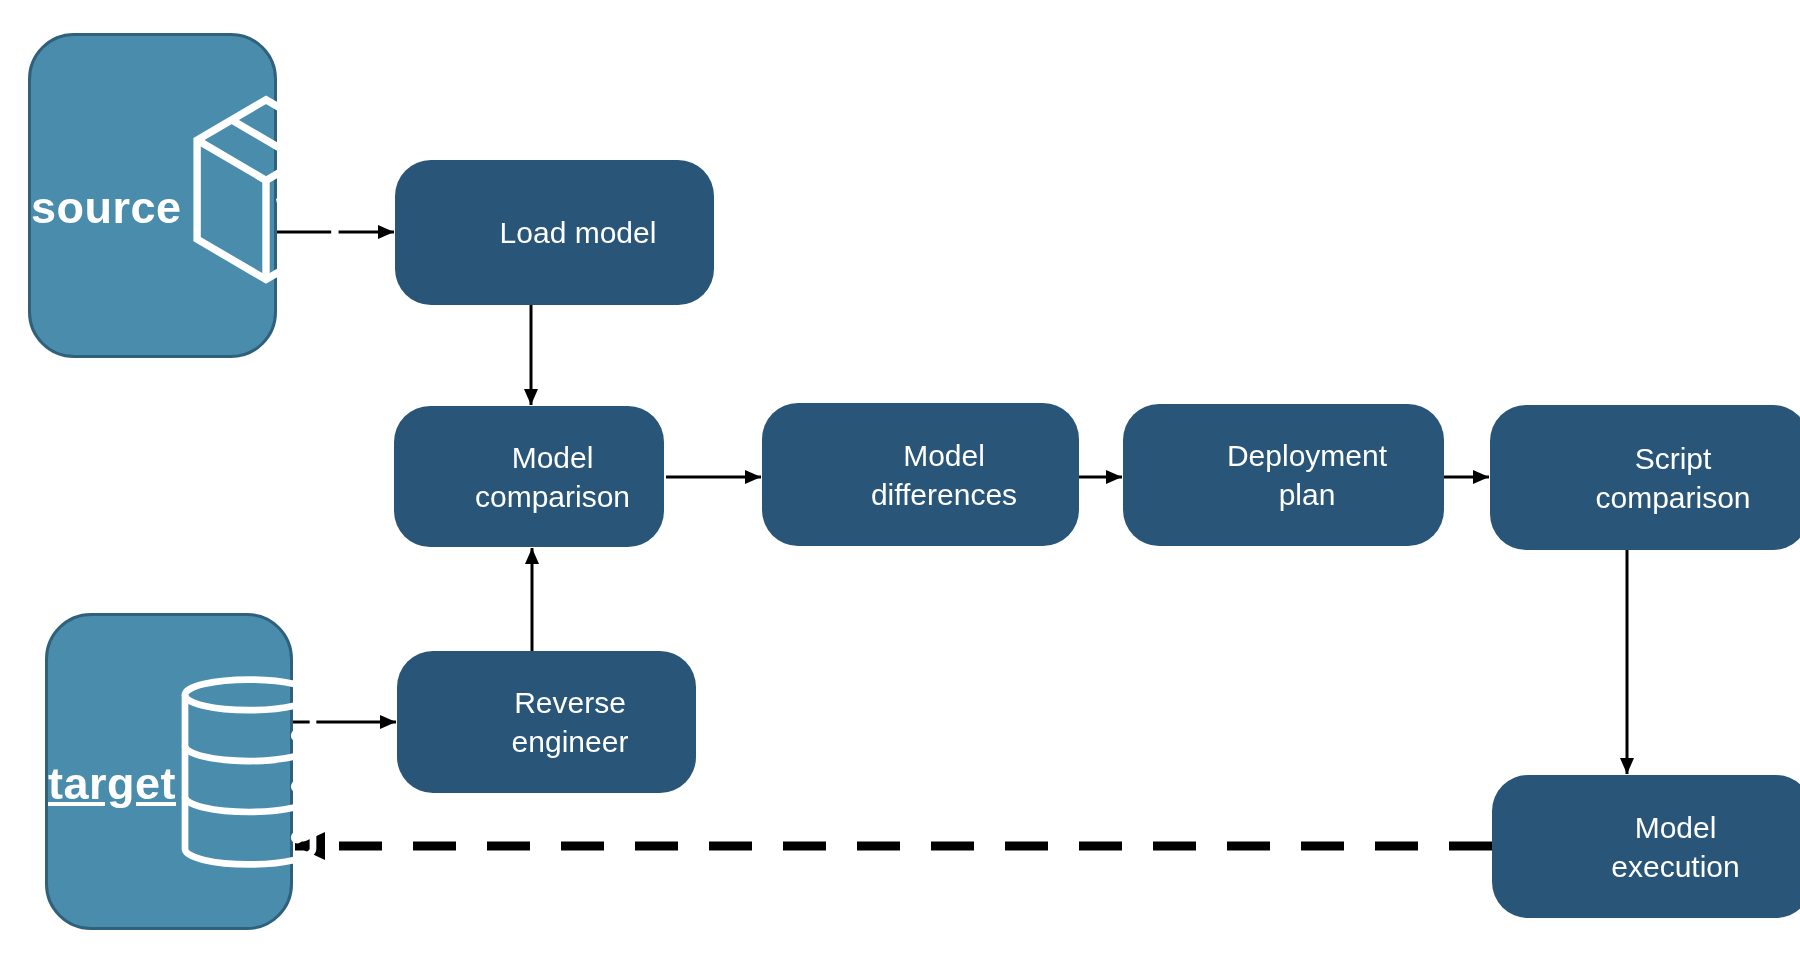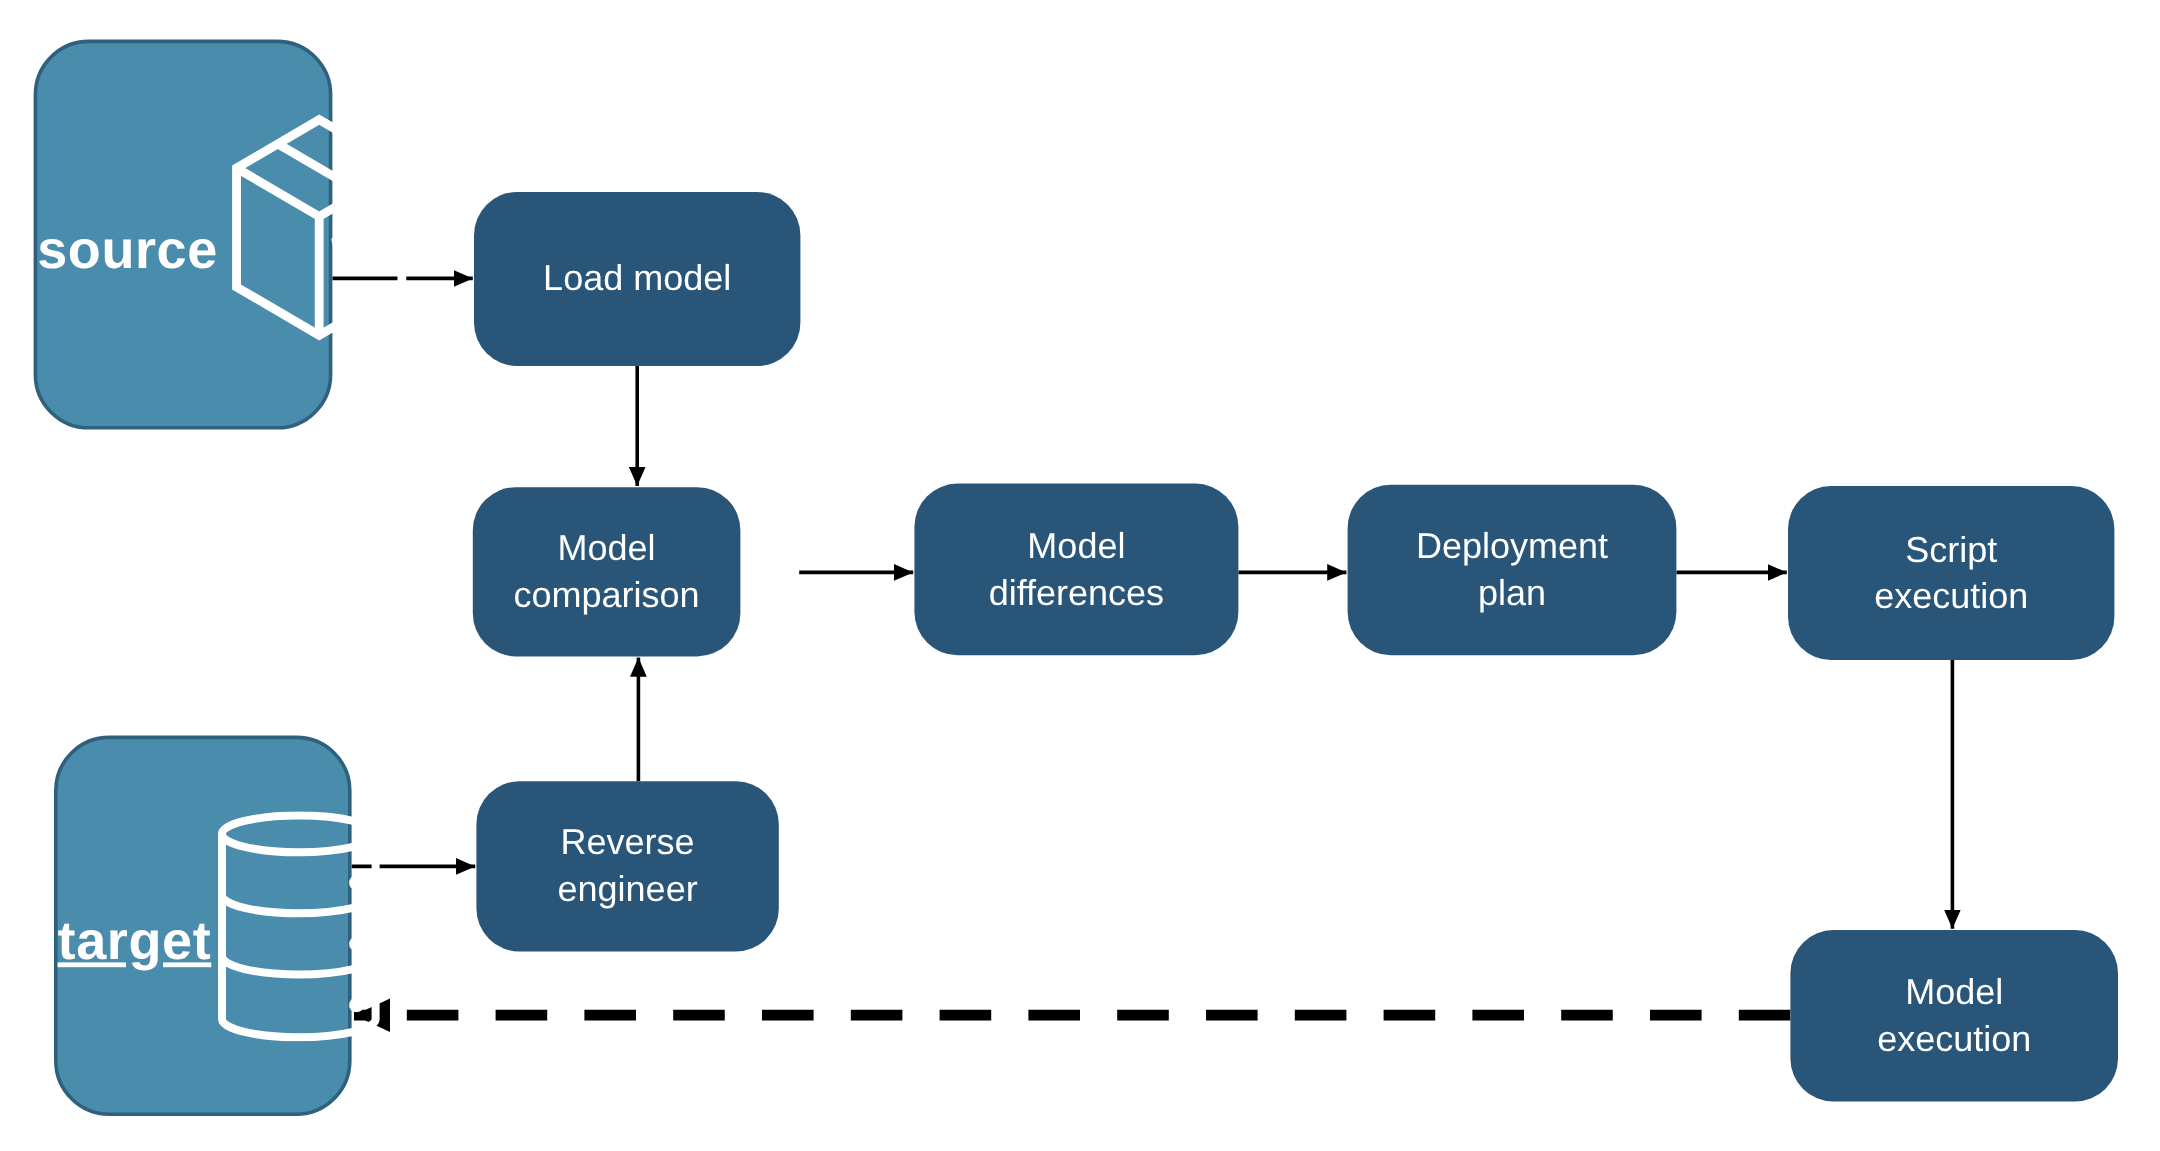"Load model" .node { padding-left: none -> 47px }
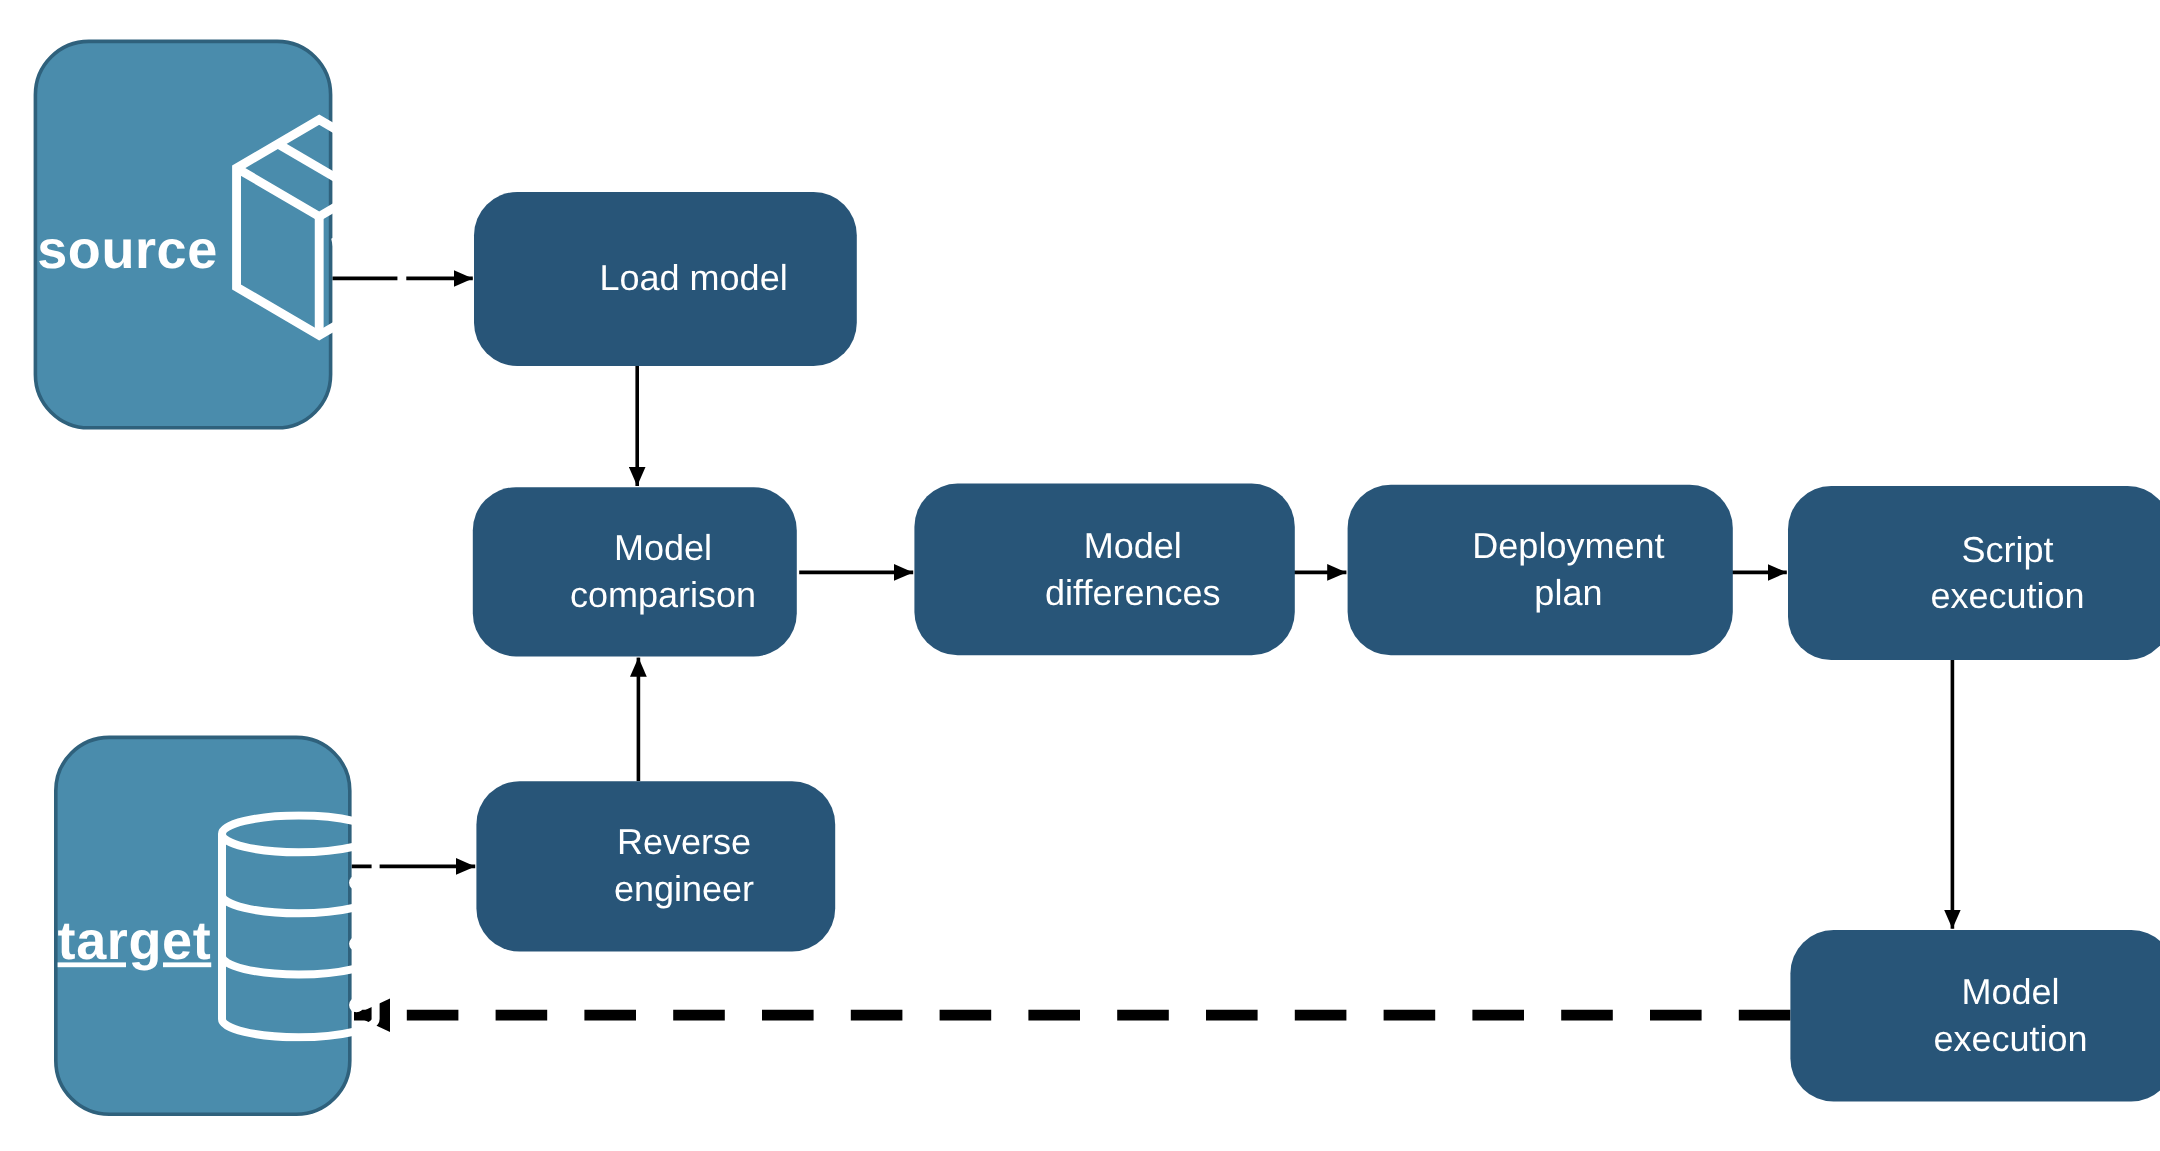"Script execution" div.lbl { text: execution -> comparison }
